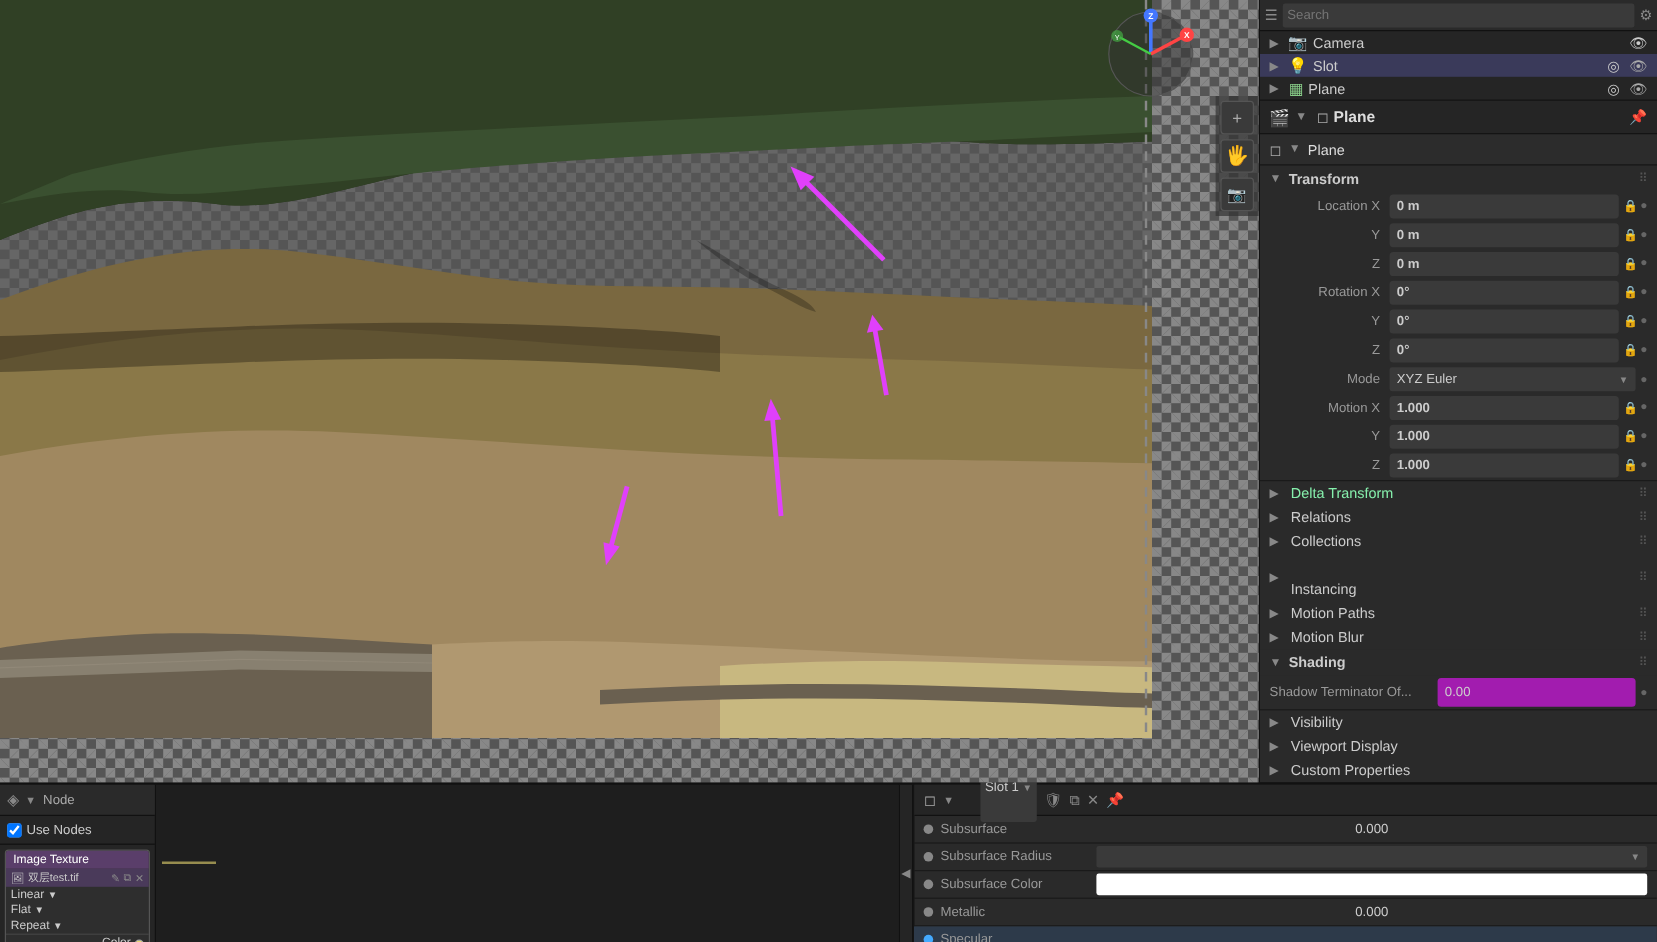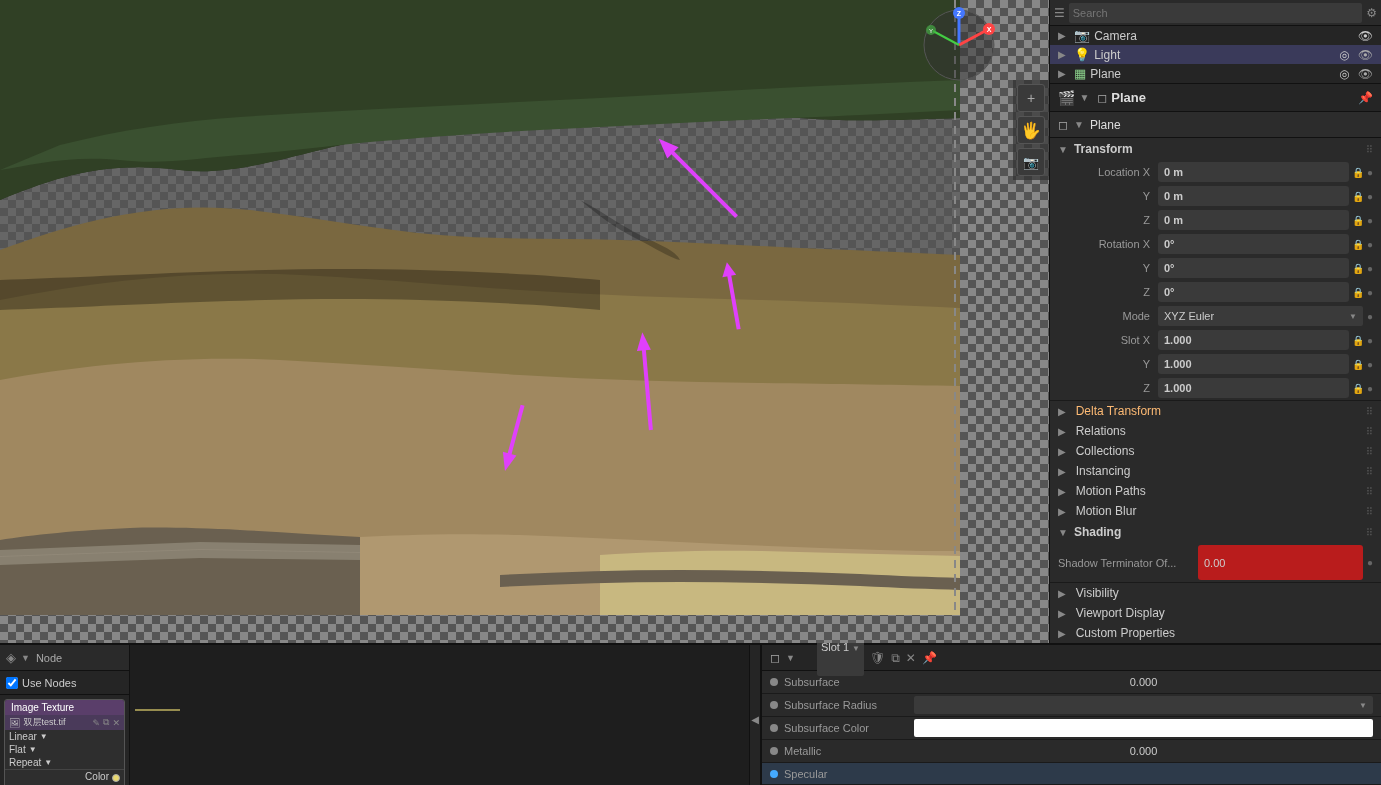"Light" span { text: Light -> Slot }
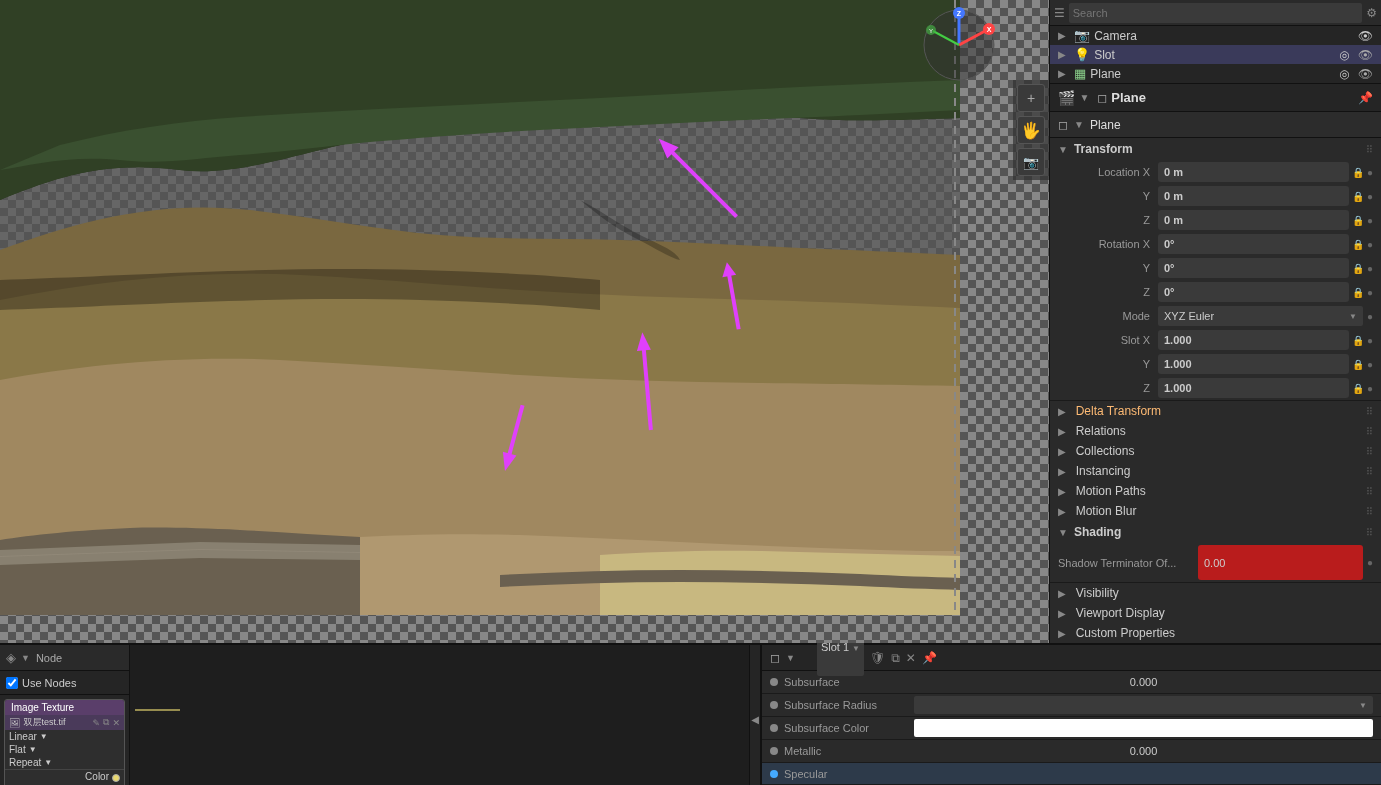"Slot X" span.transform-label { text: Slot -> Motion }
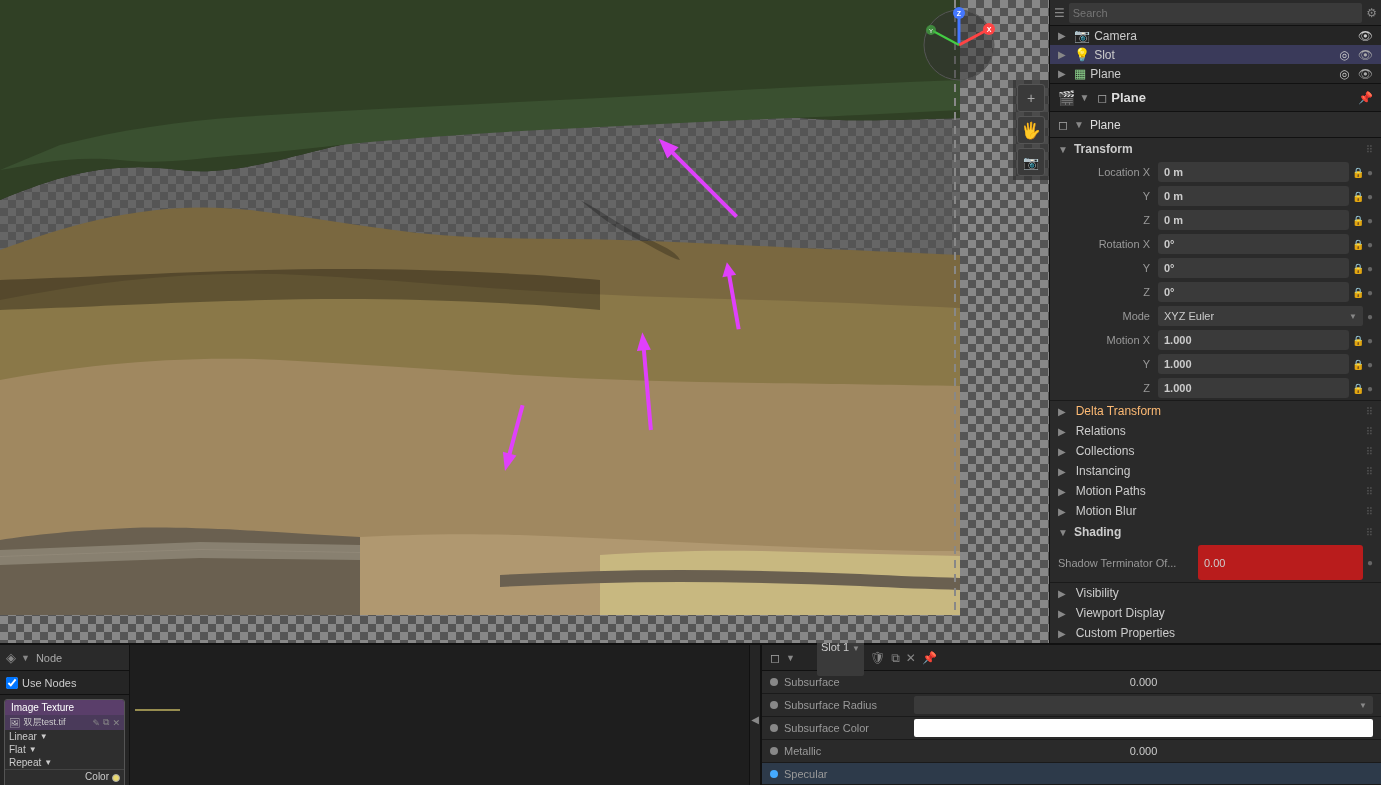"Delta Transform" span { color: #fdba74 -> #86efac }
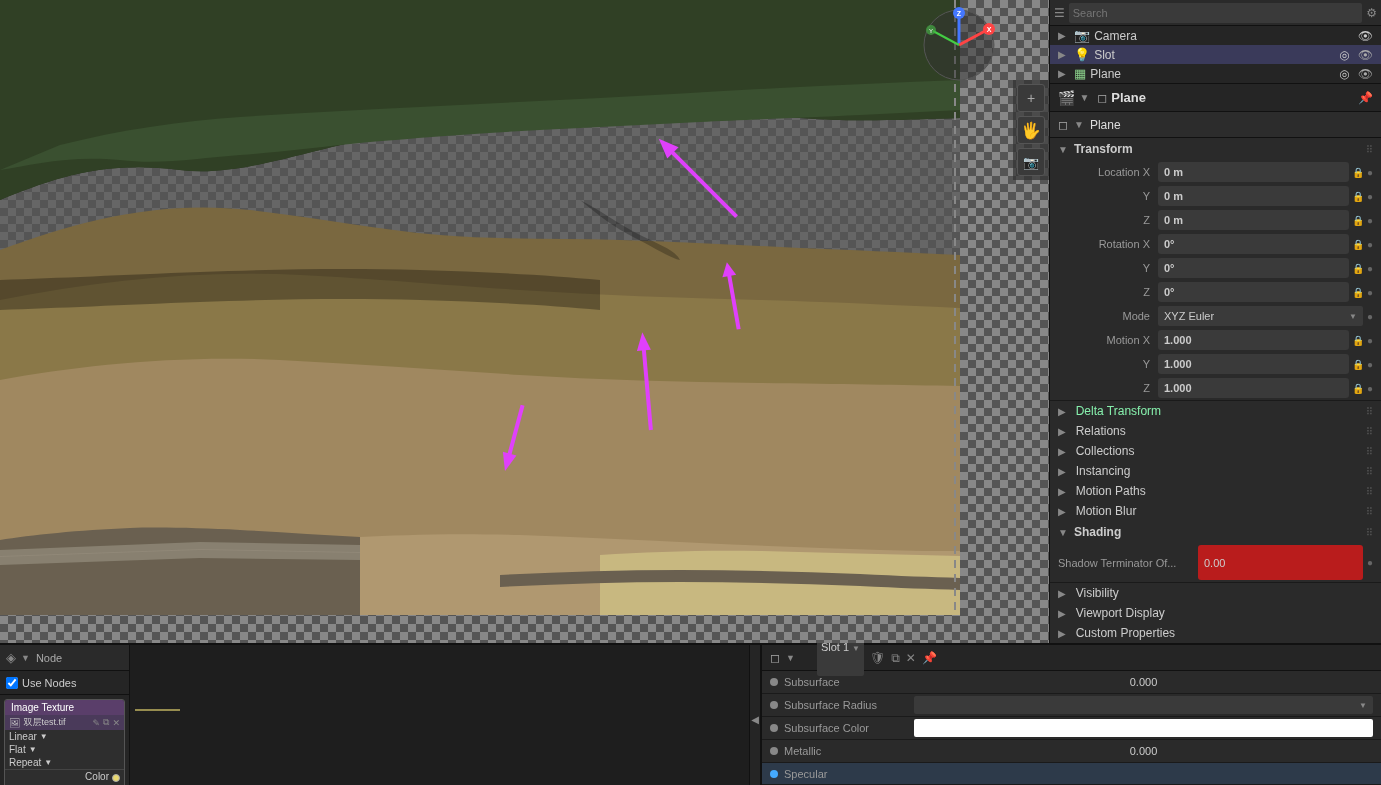"Instancing" span { margin-top: none -> 20px }
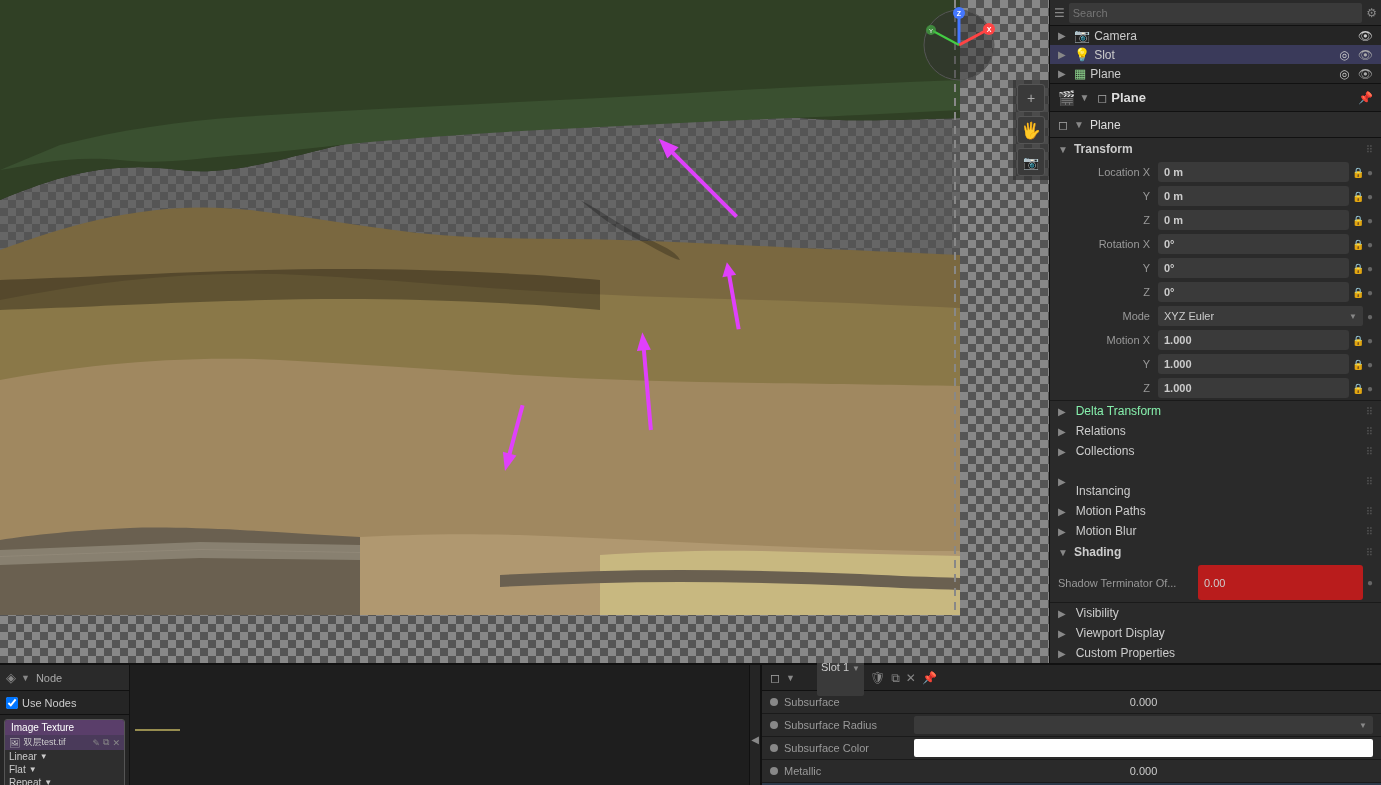"0.00" .shading-input { background: #b91c1c -> #a21caf; height: 35px -> 24px }
